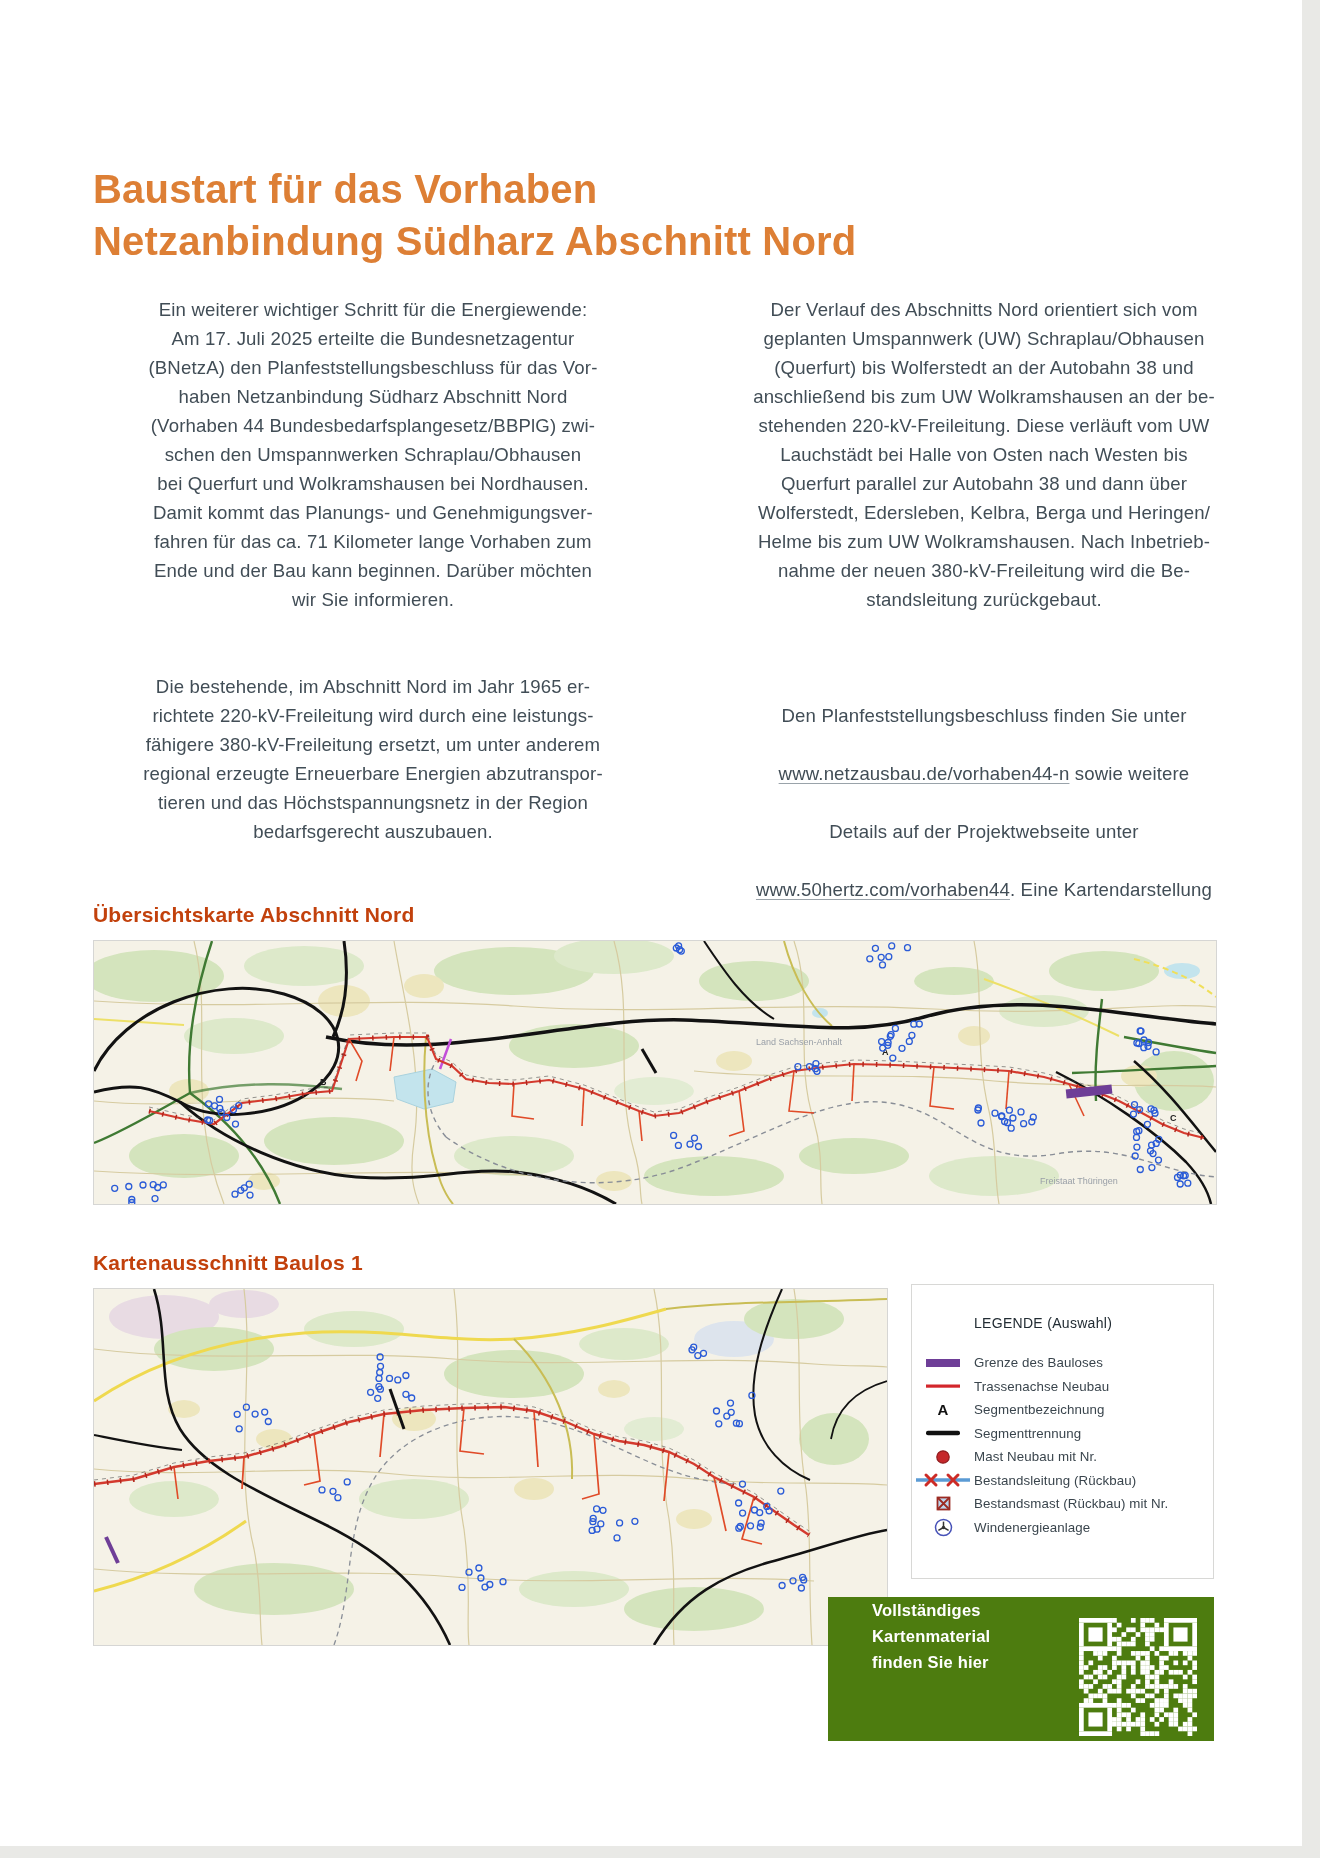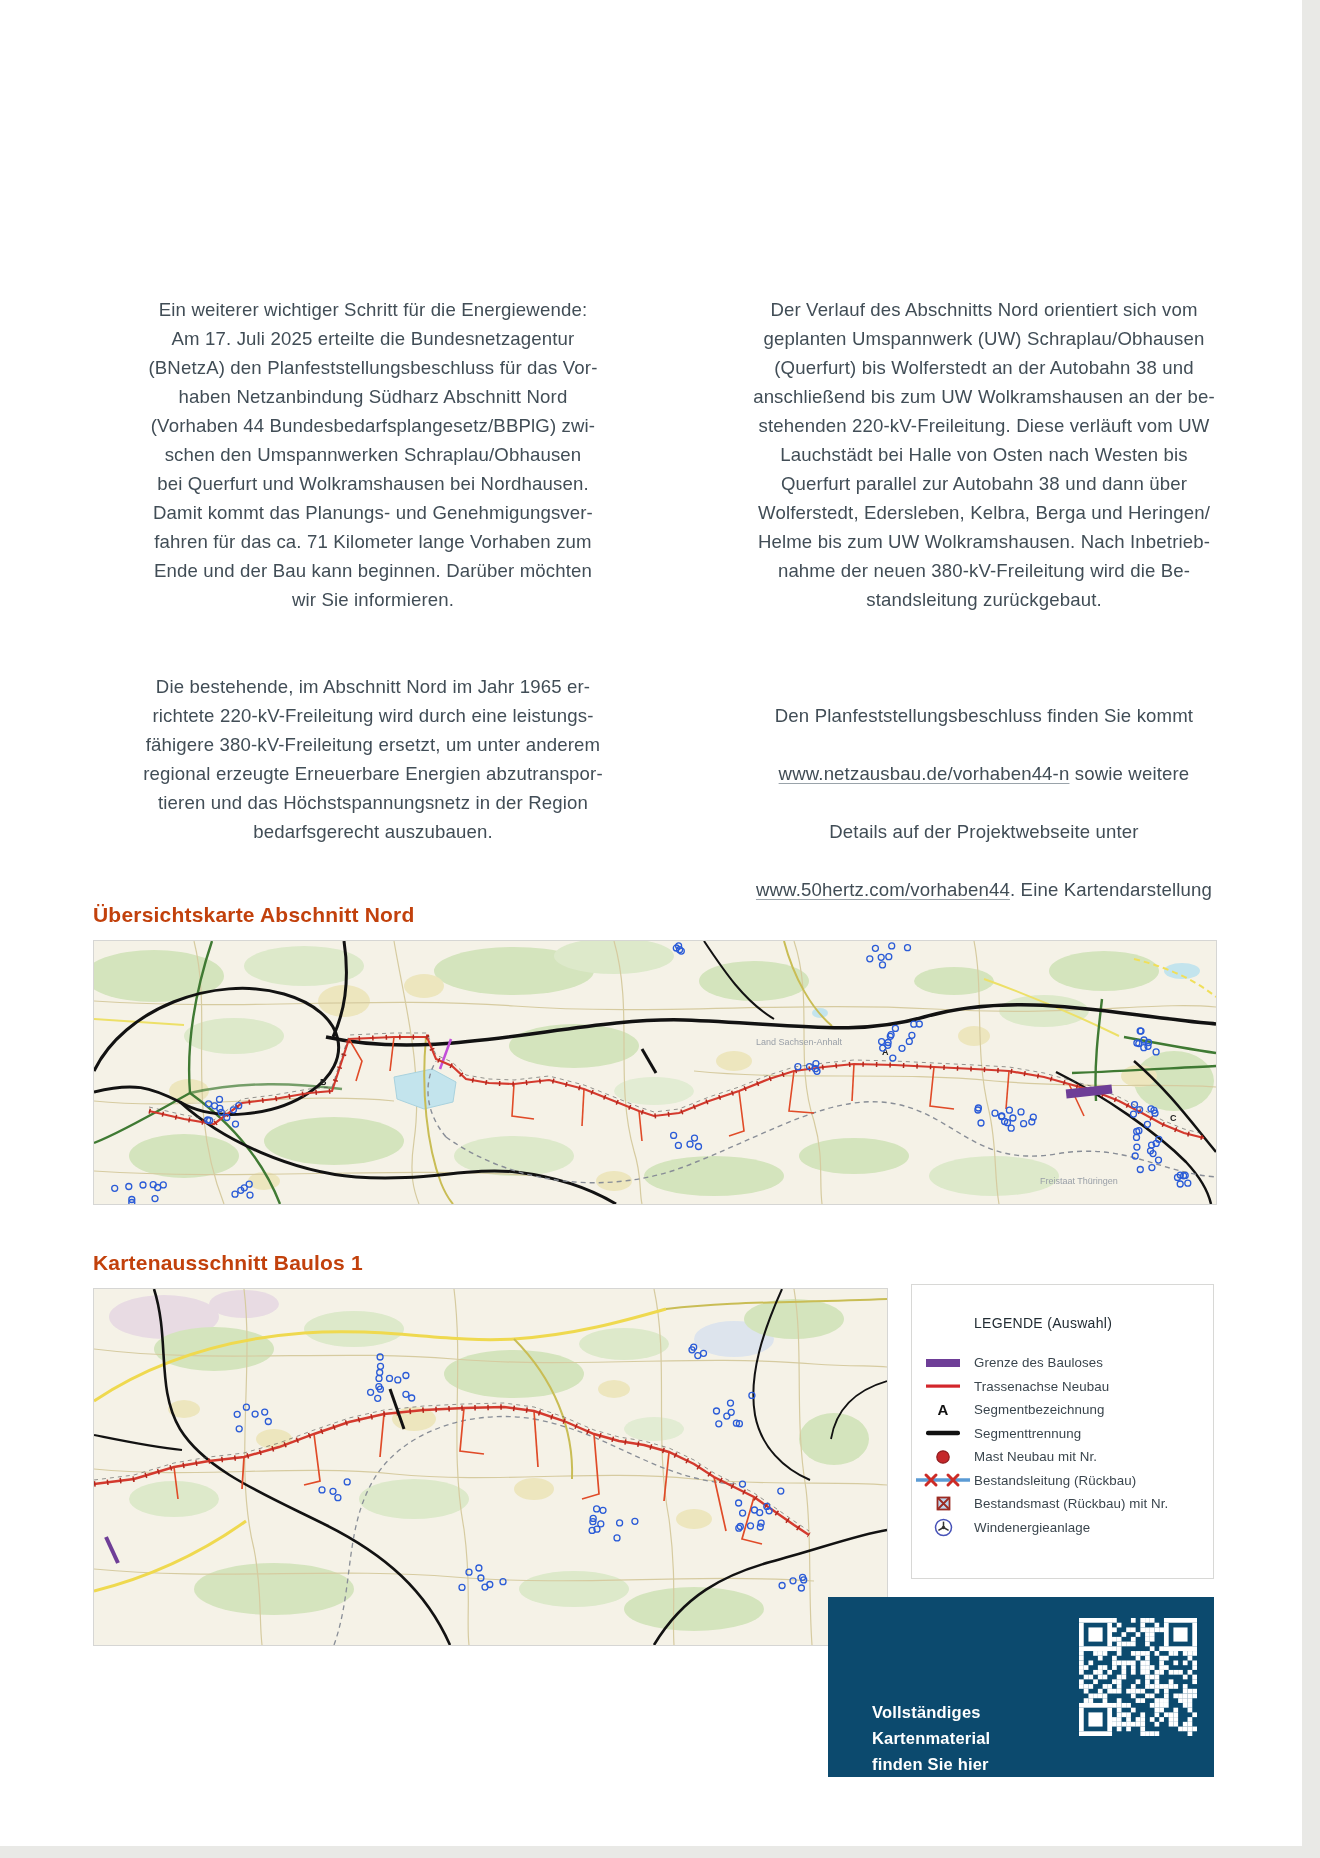"Baustart für das Vorhaben" h1.headline { html: none -> <h1>Baustart für das Vorhaben Netzanbindung Südharz Abschnitt Nord</h1> }
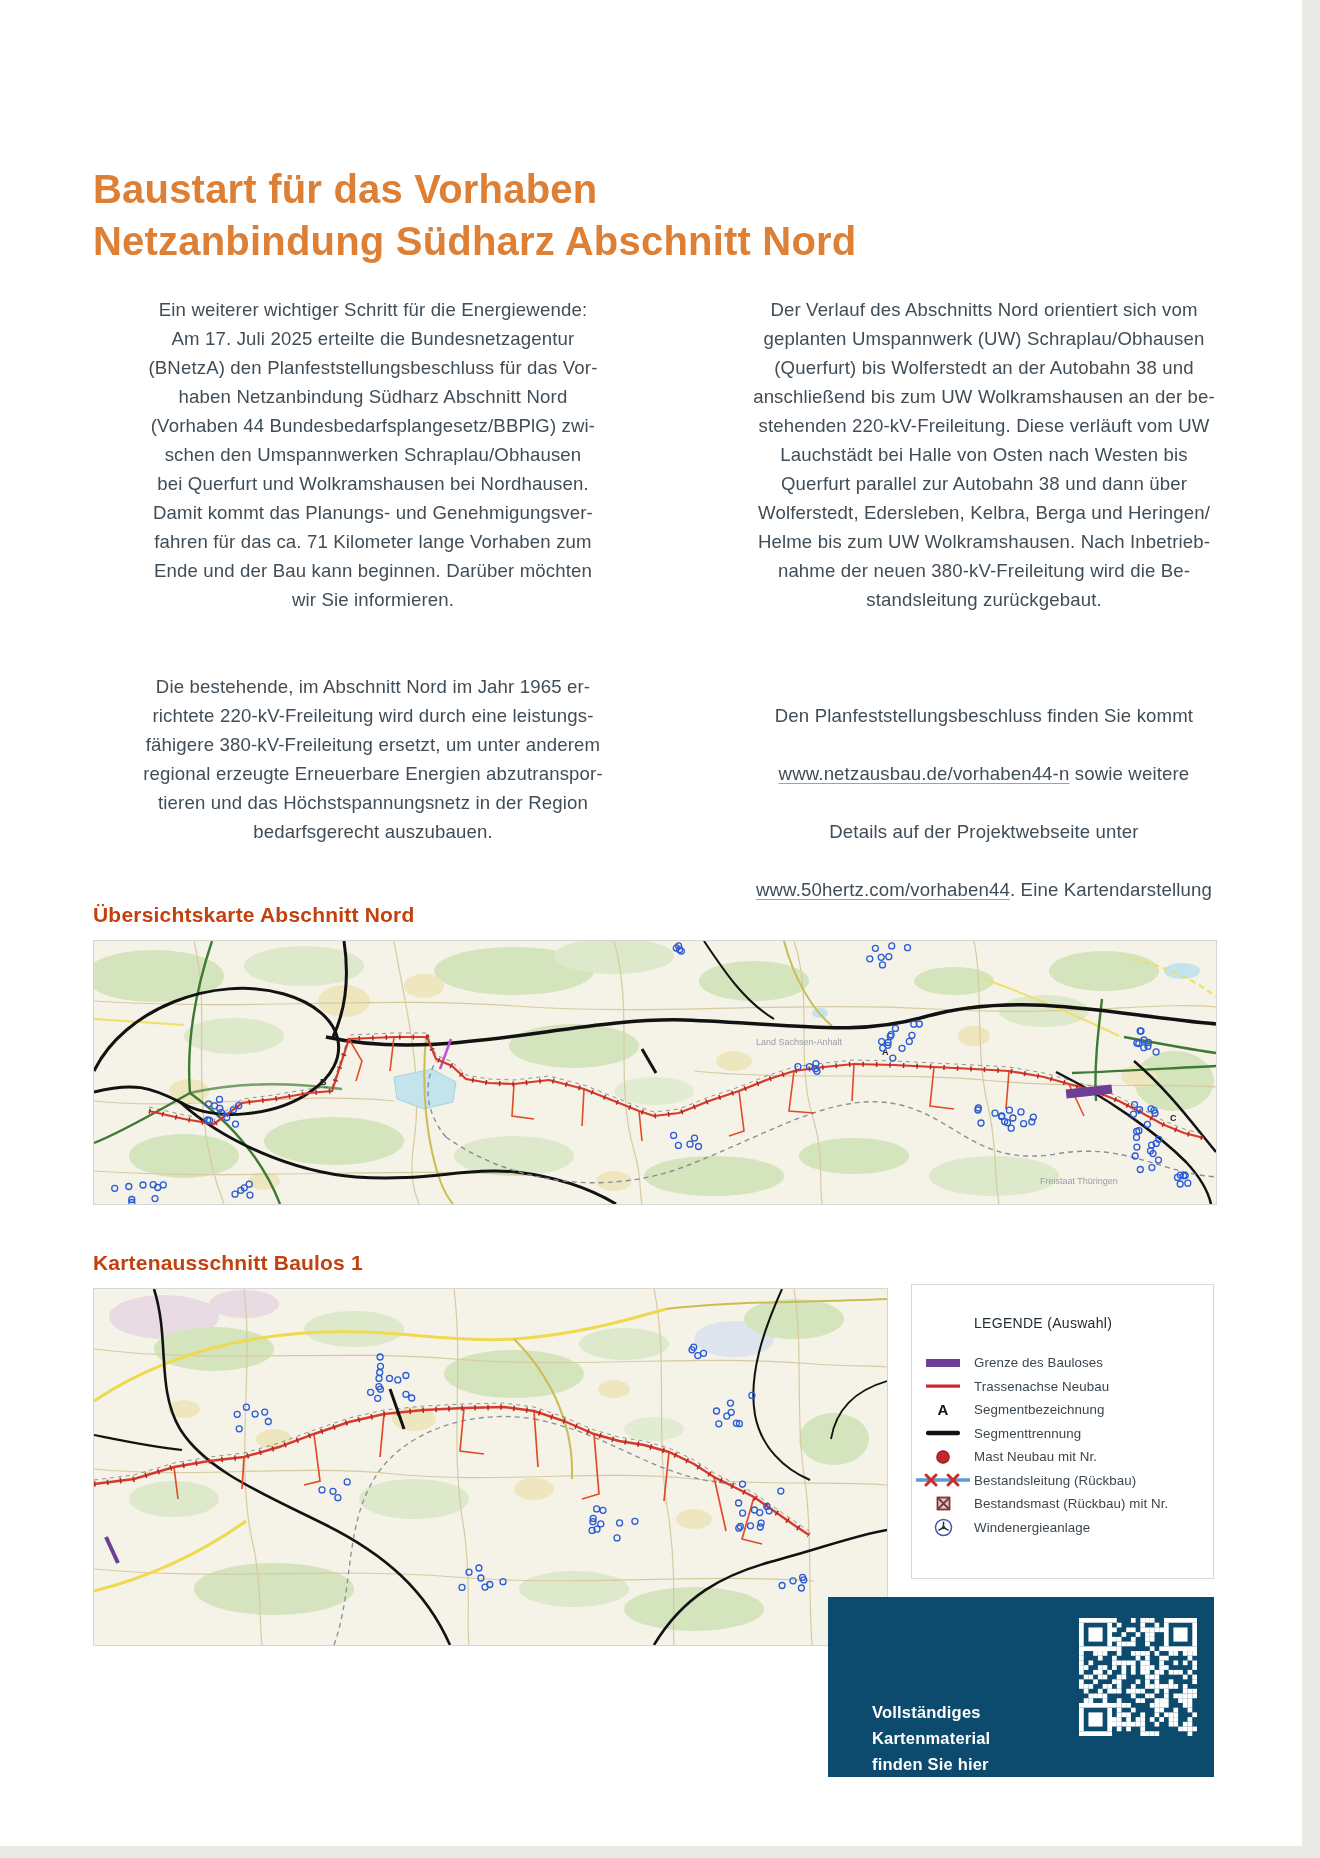"Den Planfeststellungsbeschluss finden" span { text: kommt -> unter }
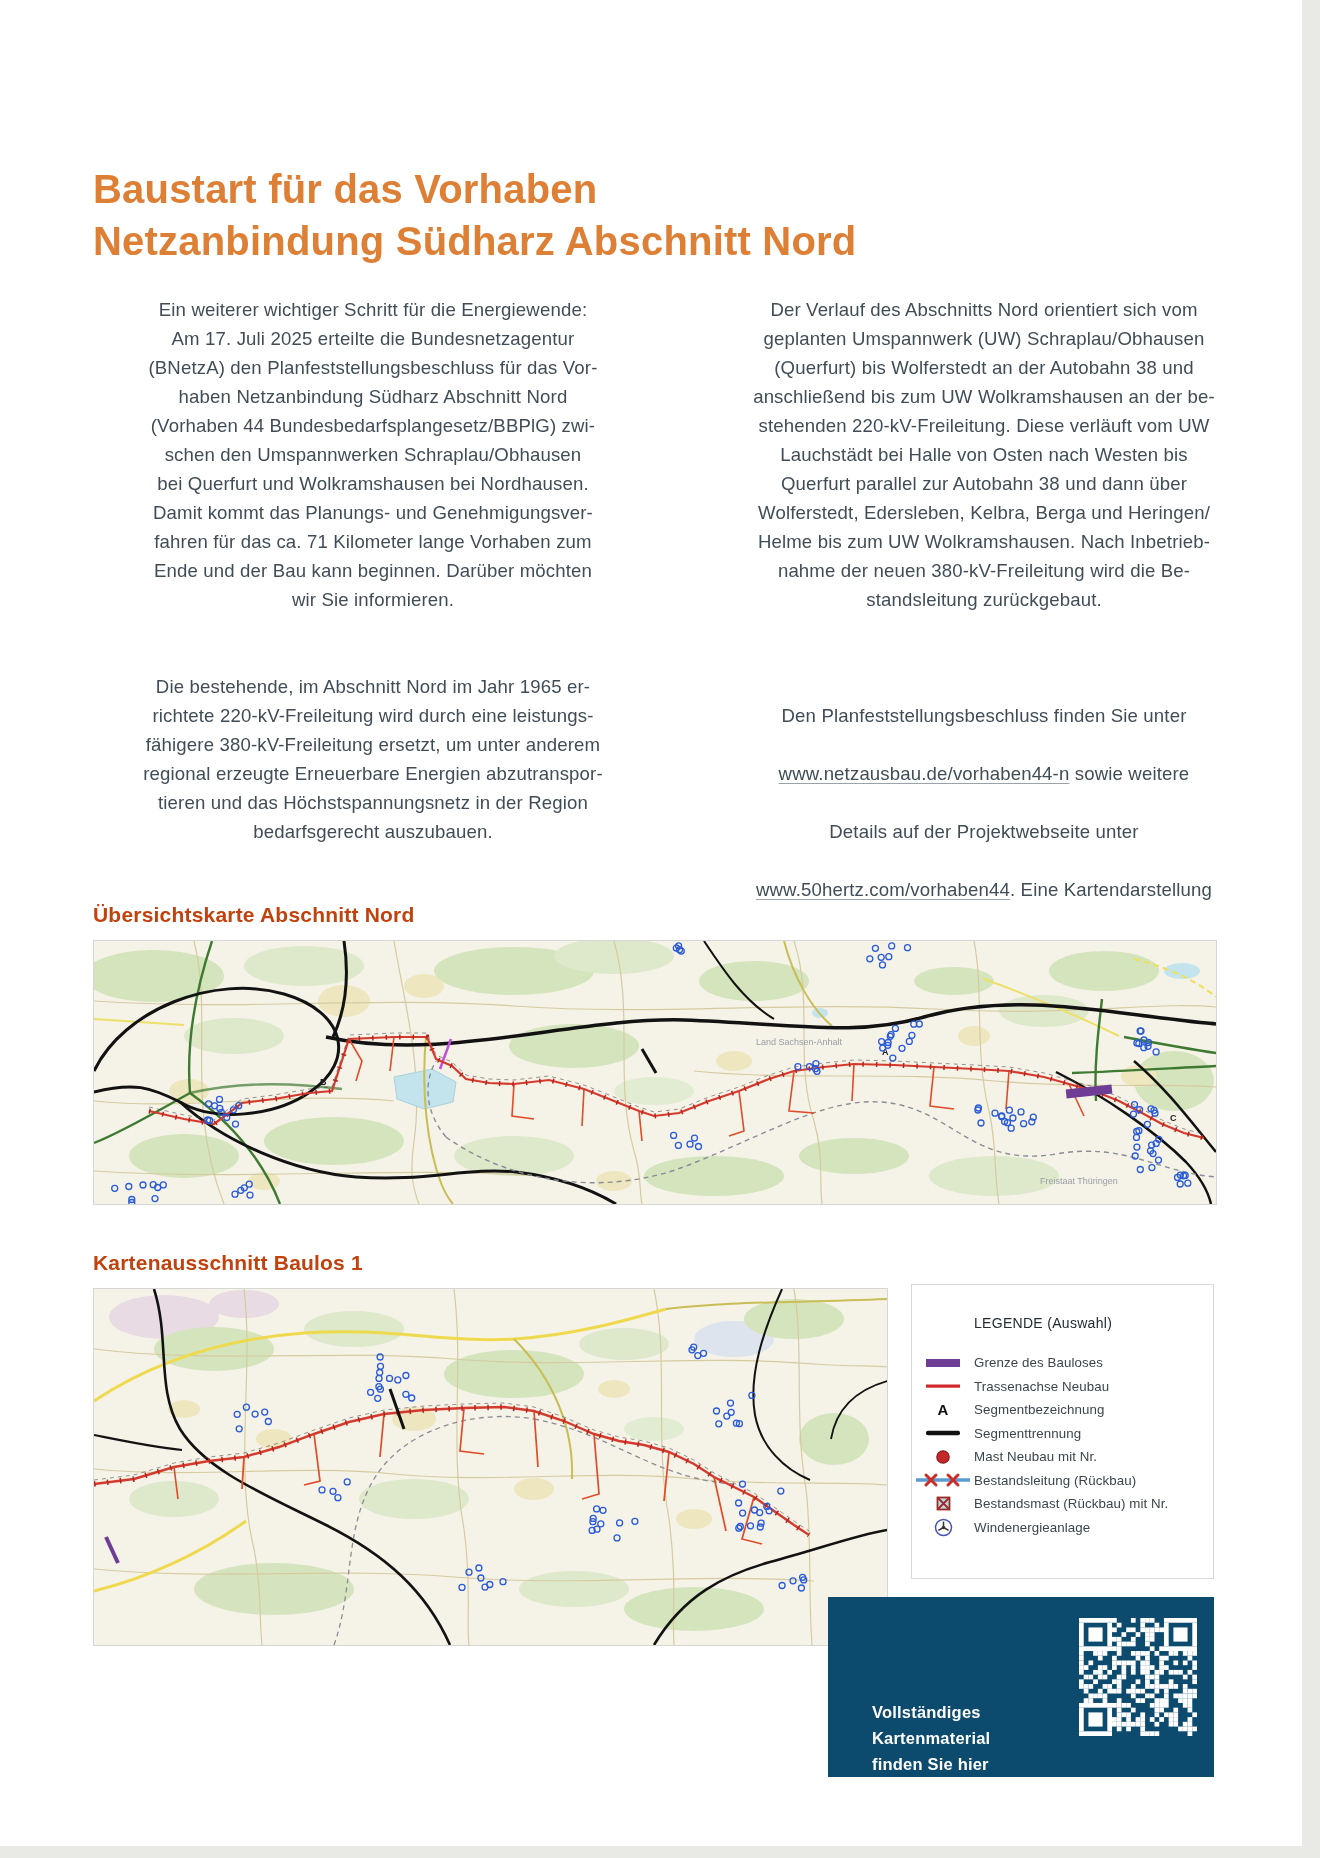"Vollständiges" .cta { align-items: flex-end -> flex-start; background: #0c4a6e -> #4d7c0f; height: 180px -> 144px }
